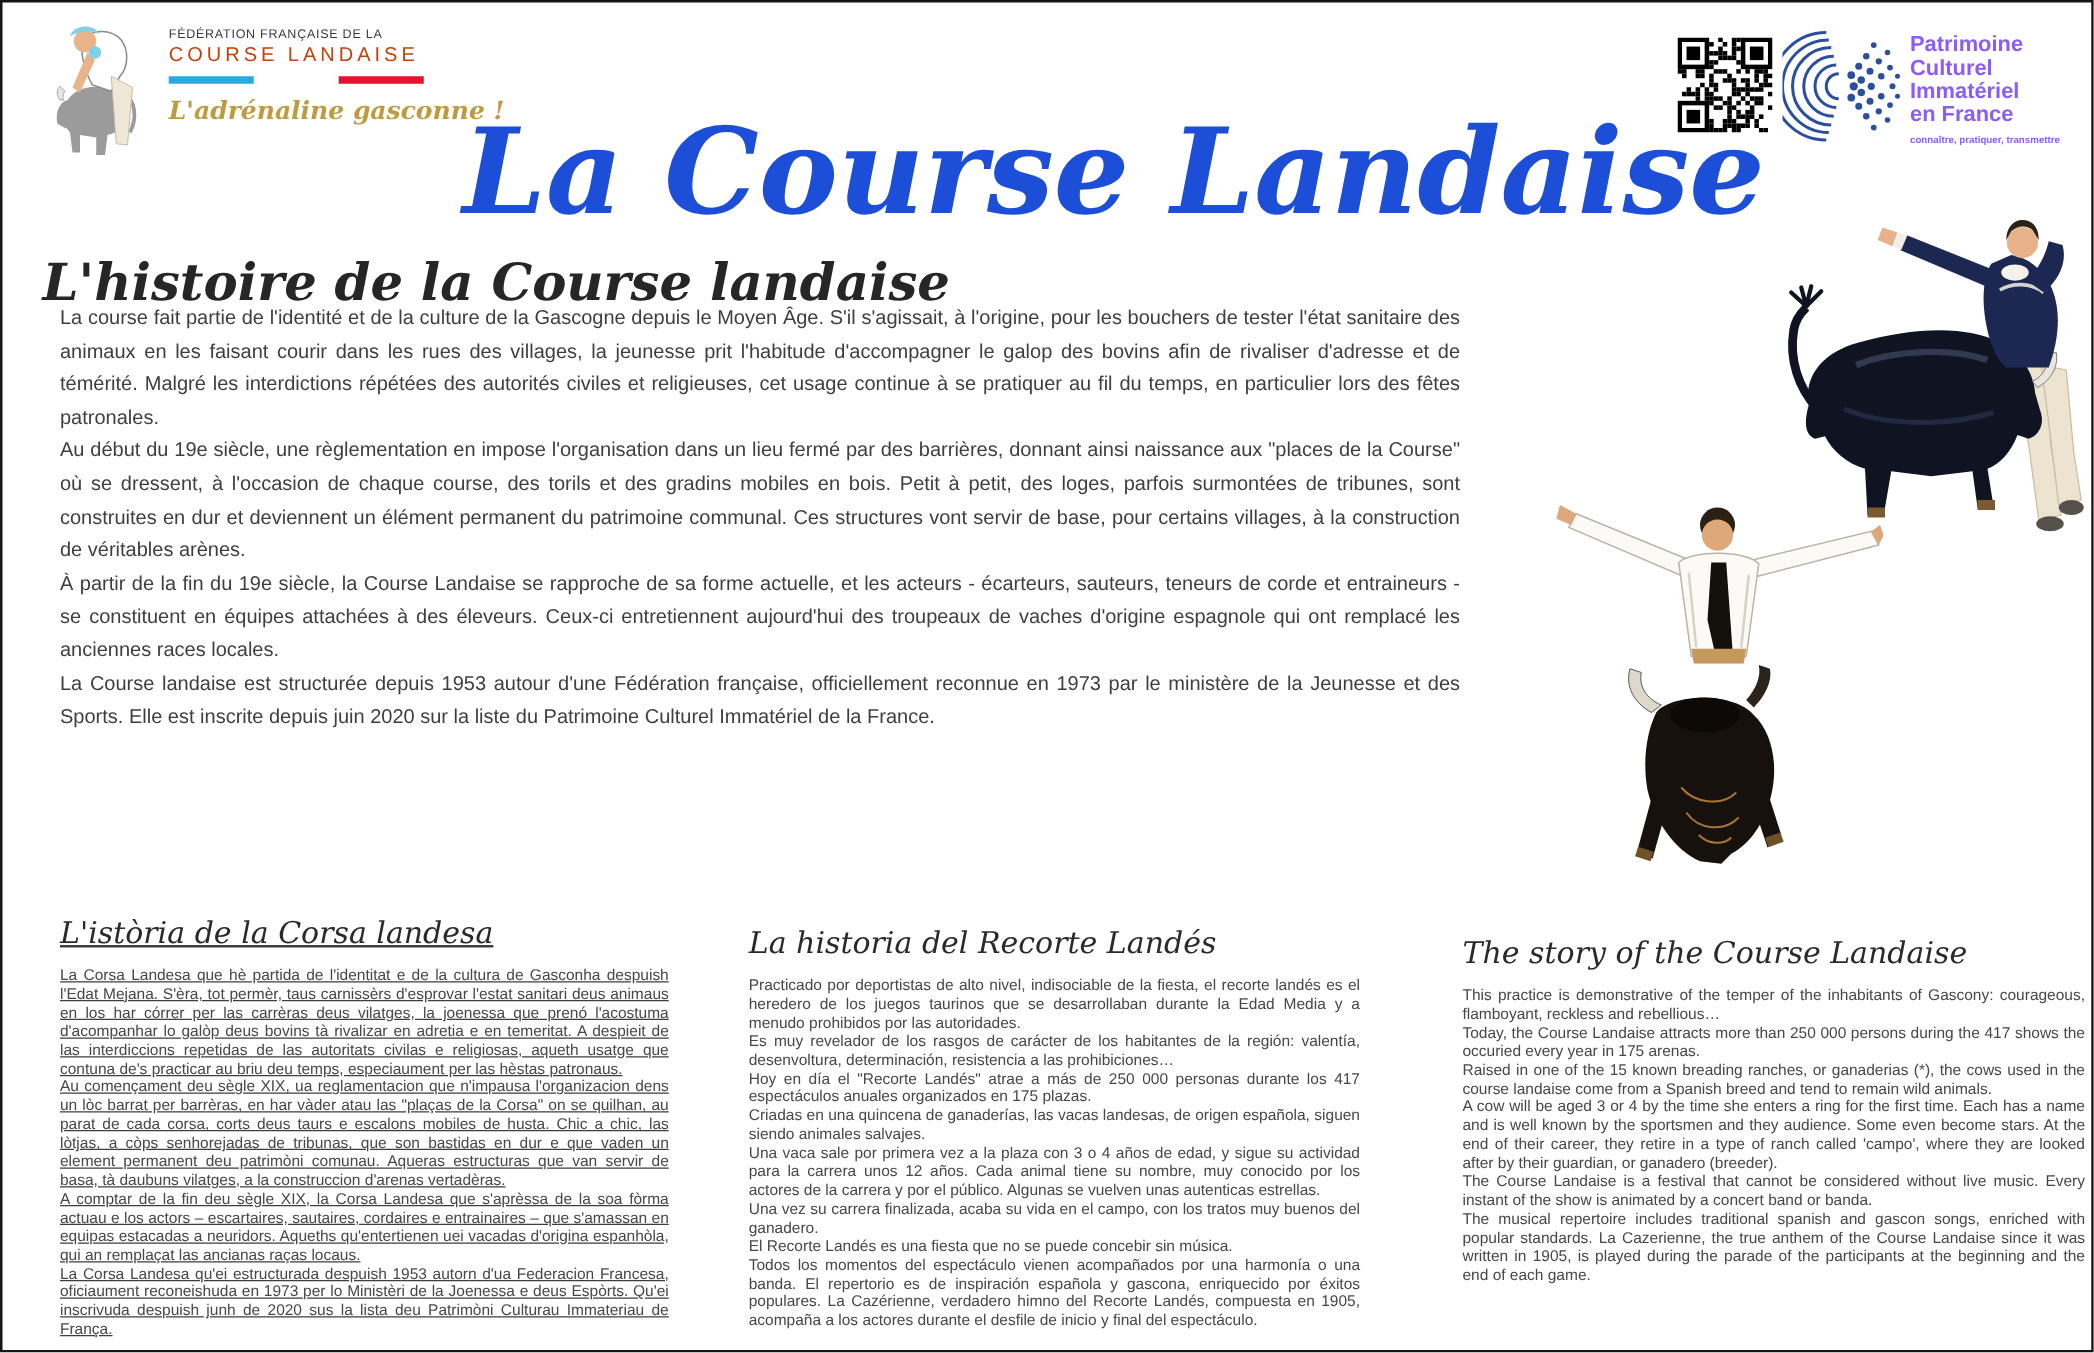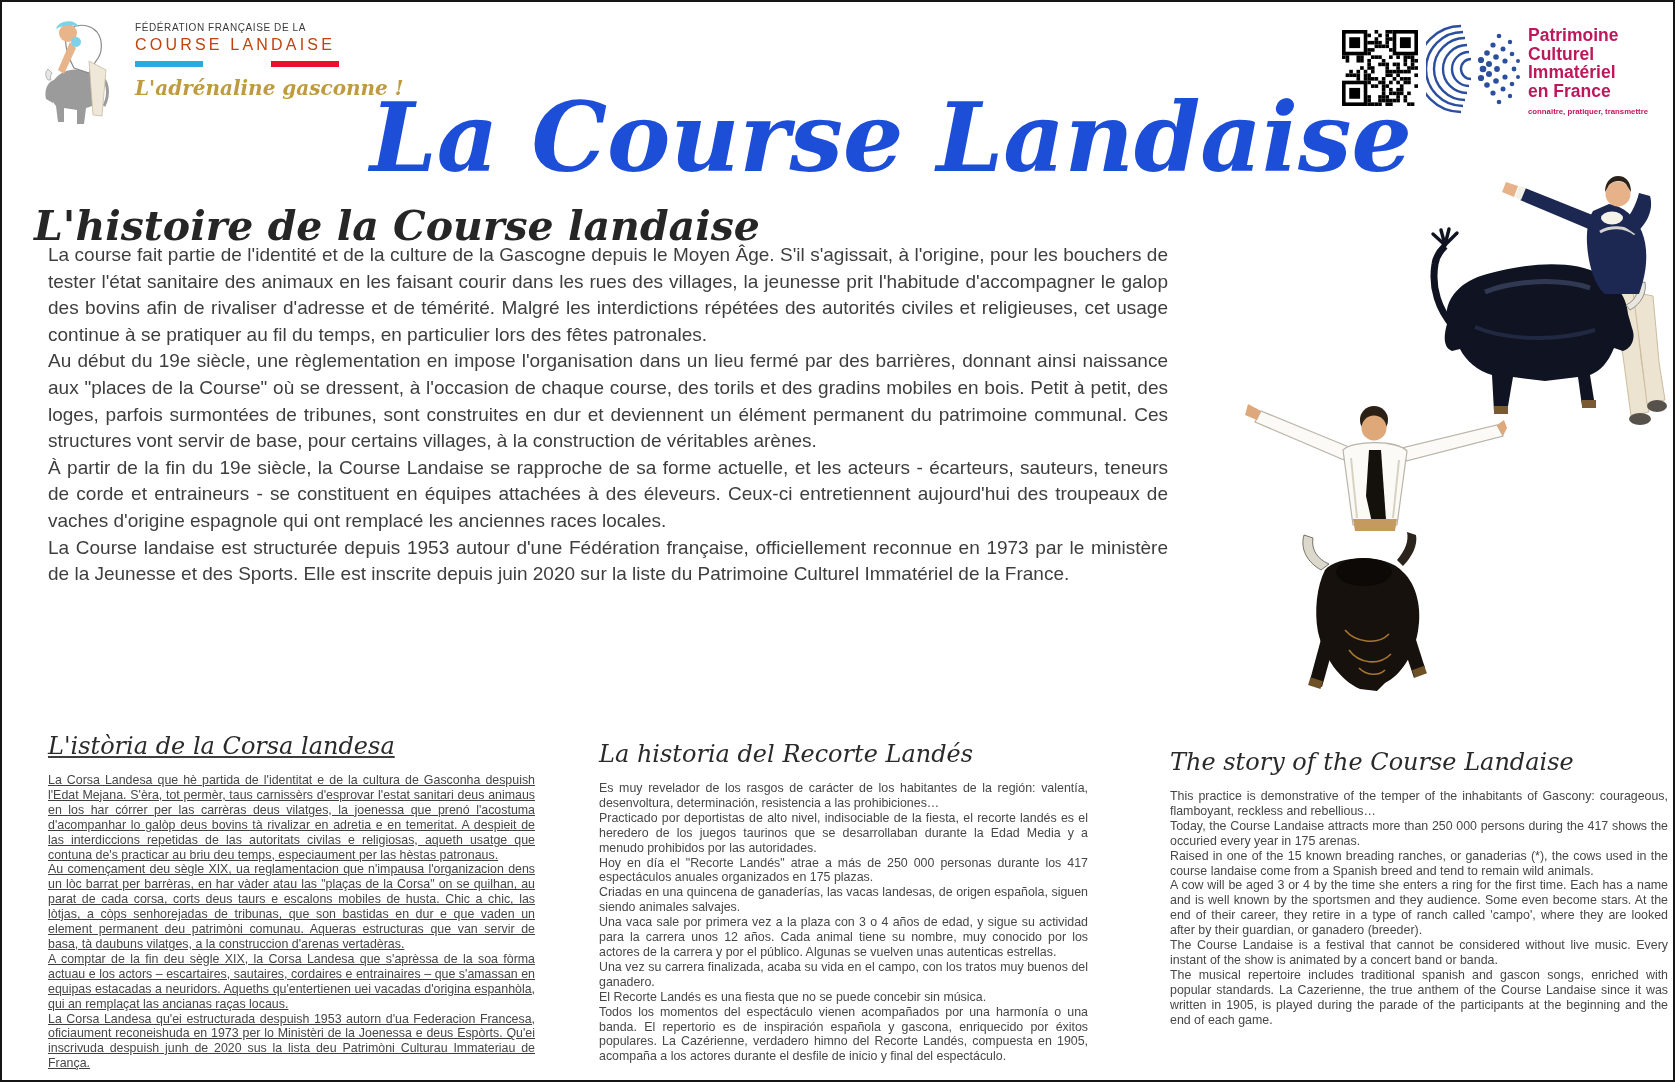"Patrimoine" div.pci-textcol { color: #be185d -> #8b5cf6 }
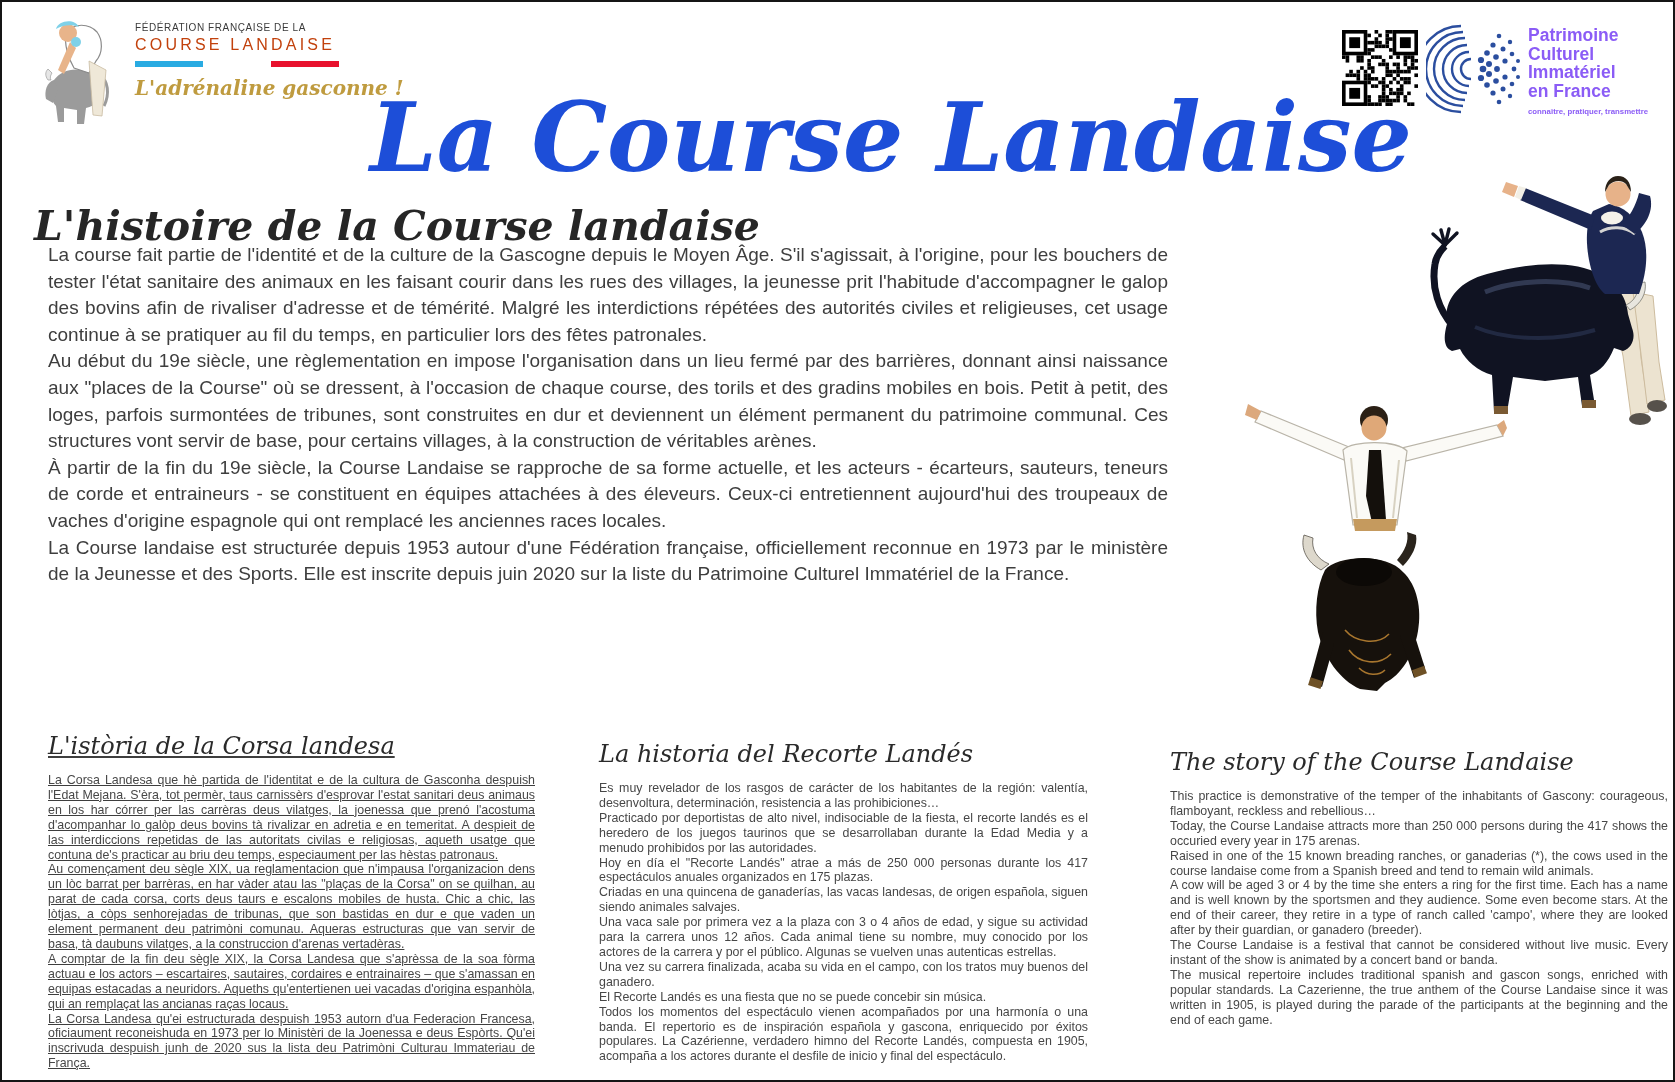"La course fait partie de" .history-text { font-size: 19px -> 16px }
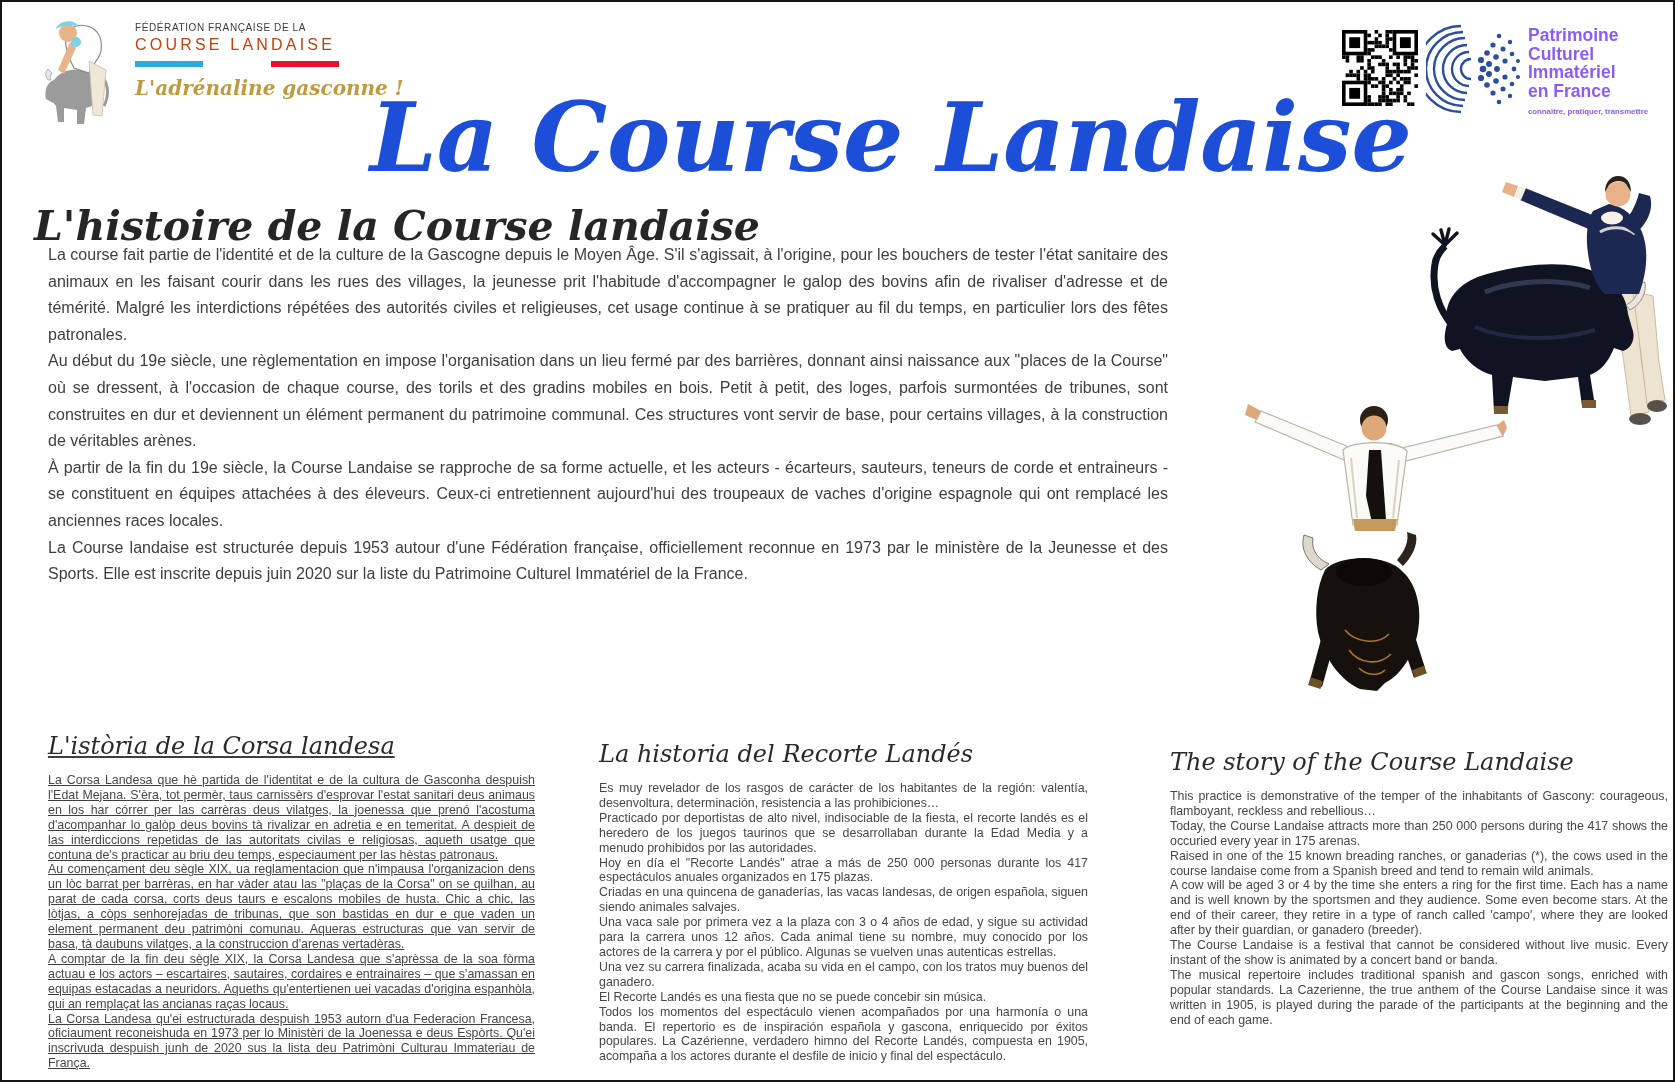"Es muy revelador de los" p { order: before "Practicado por deportistas de alto" -> after "Practicado por deportistas de alto" }
